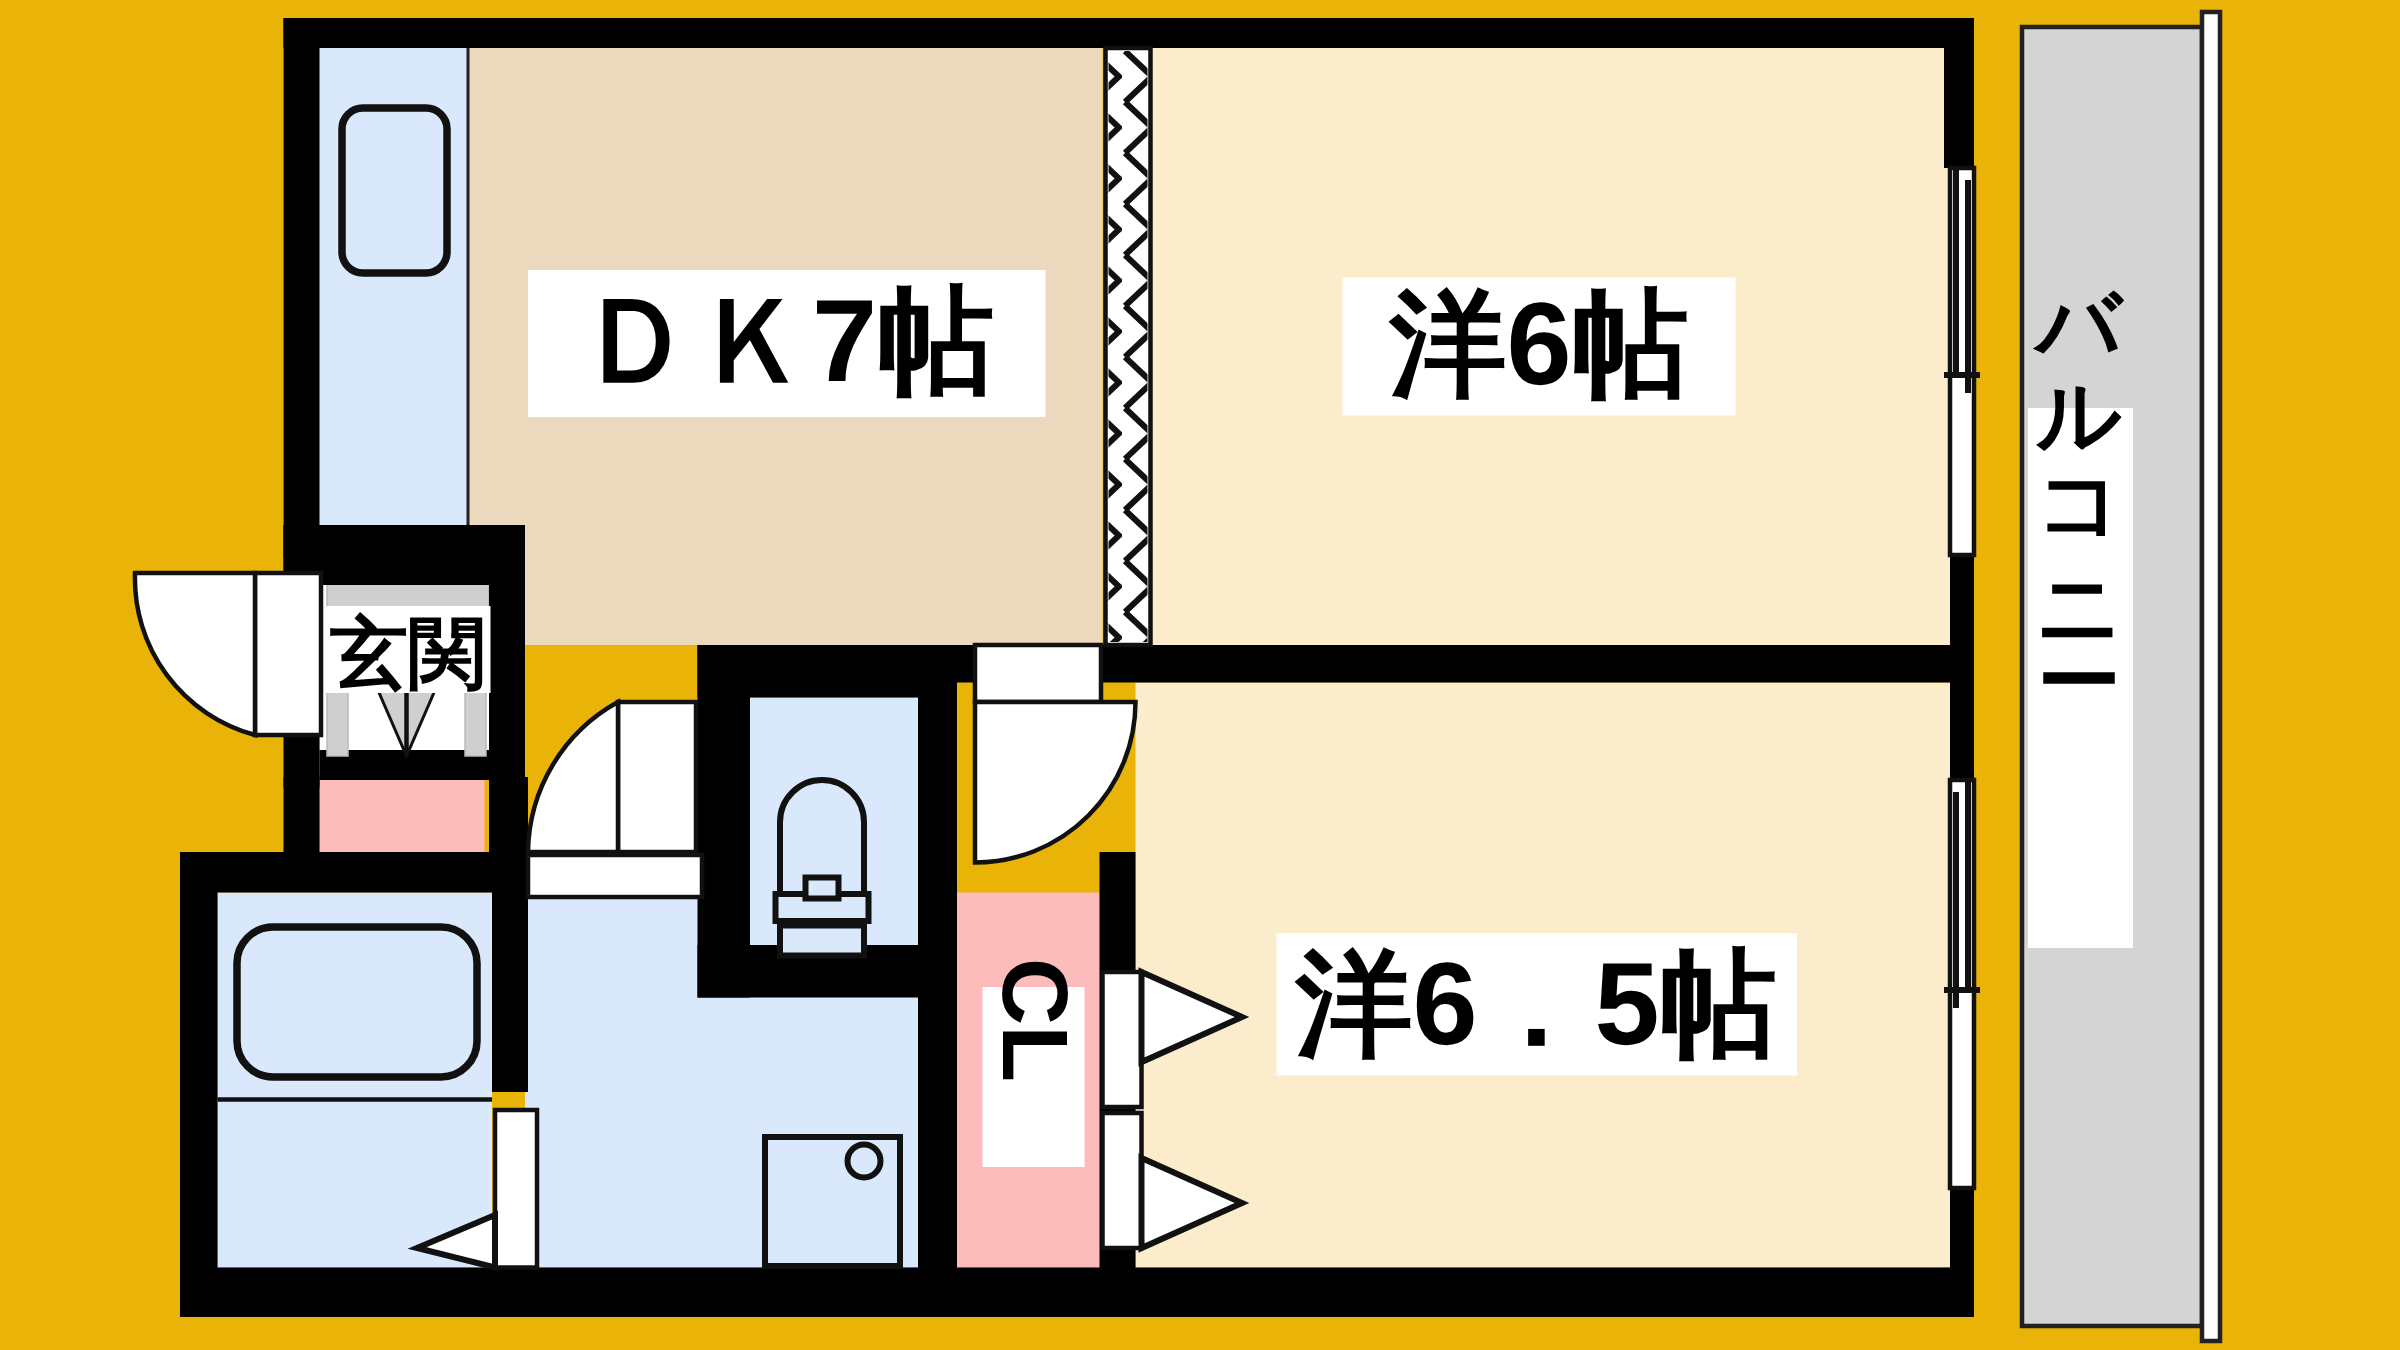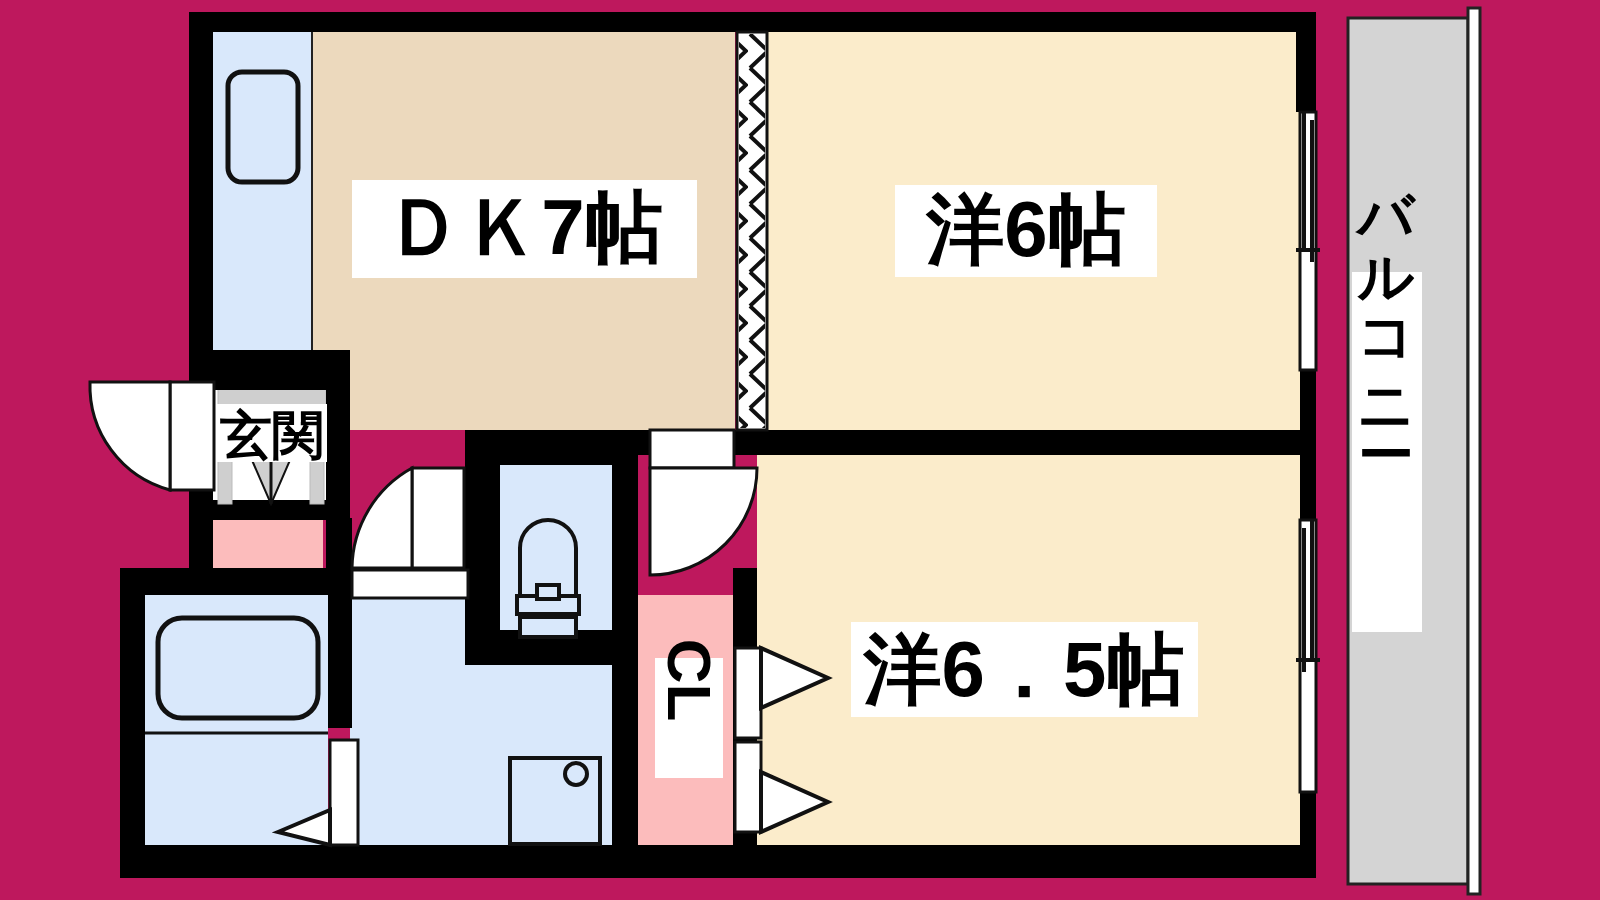"ＤＫ7帖" #plan-root { background: #be185d -> #eab308 }
